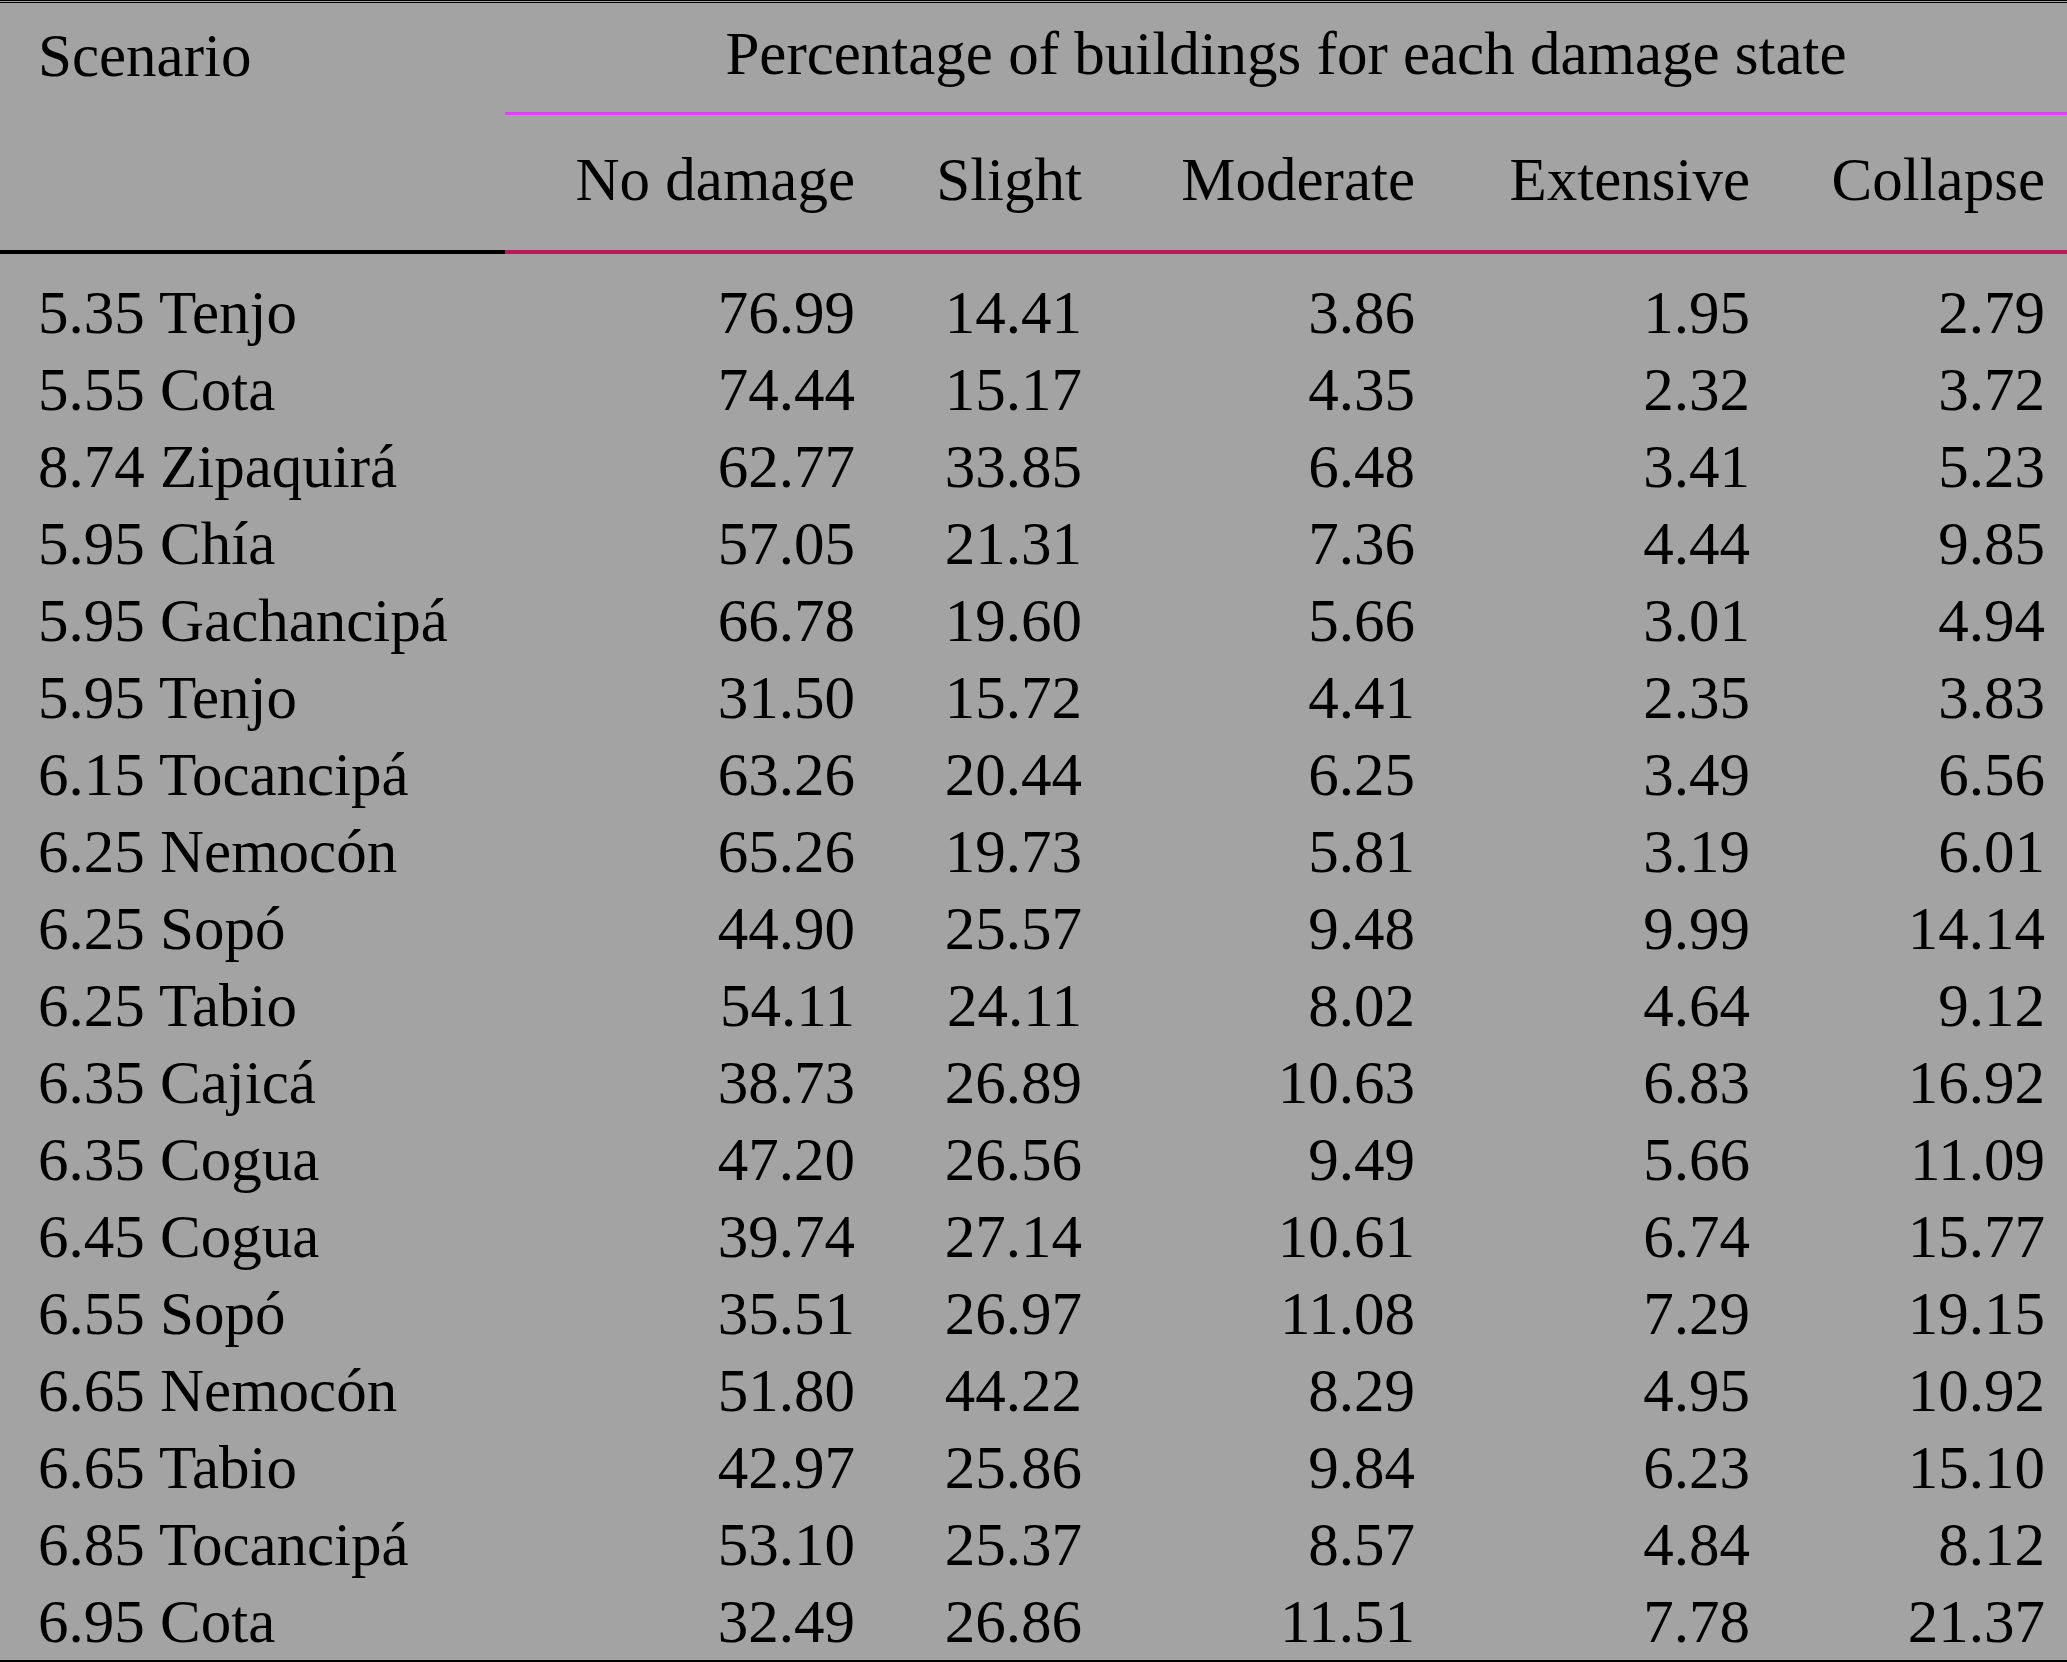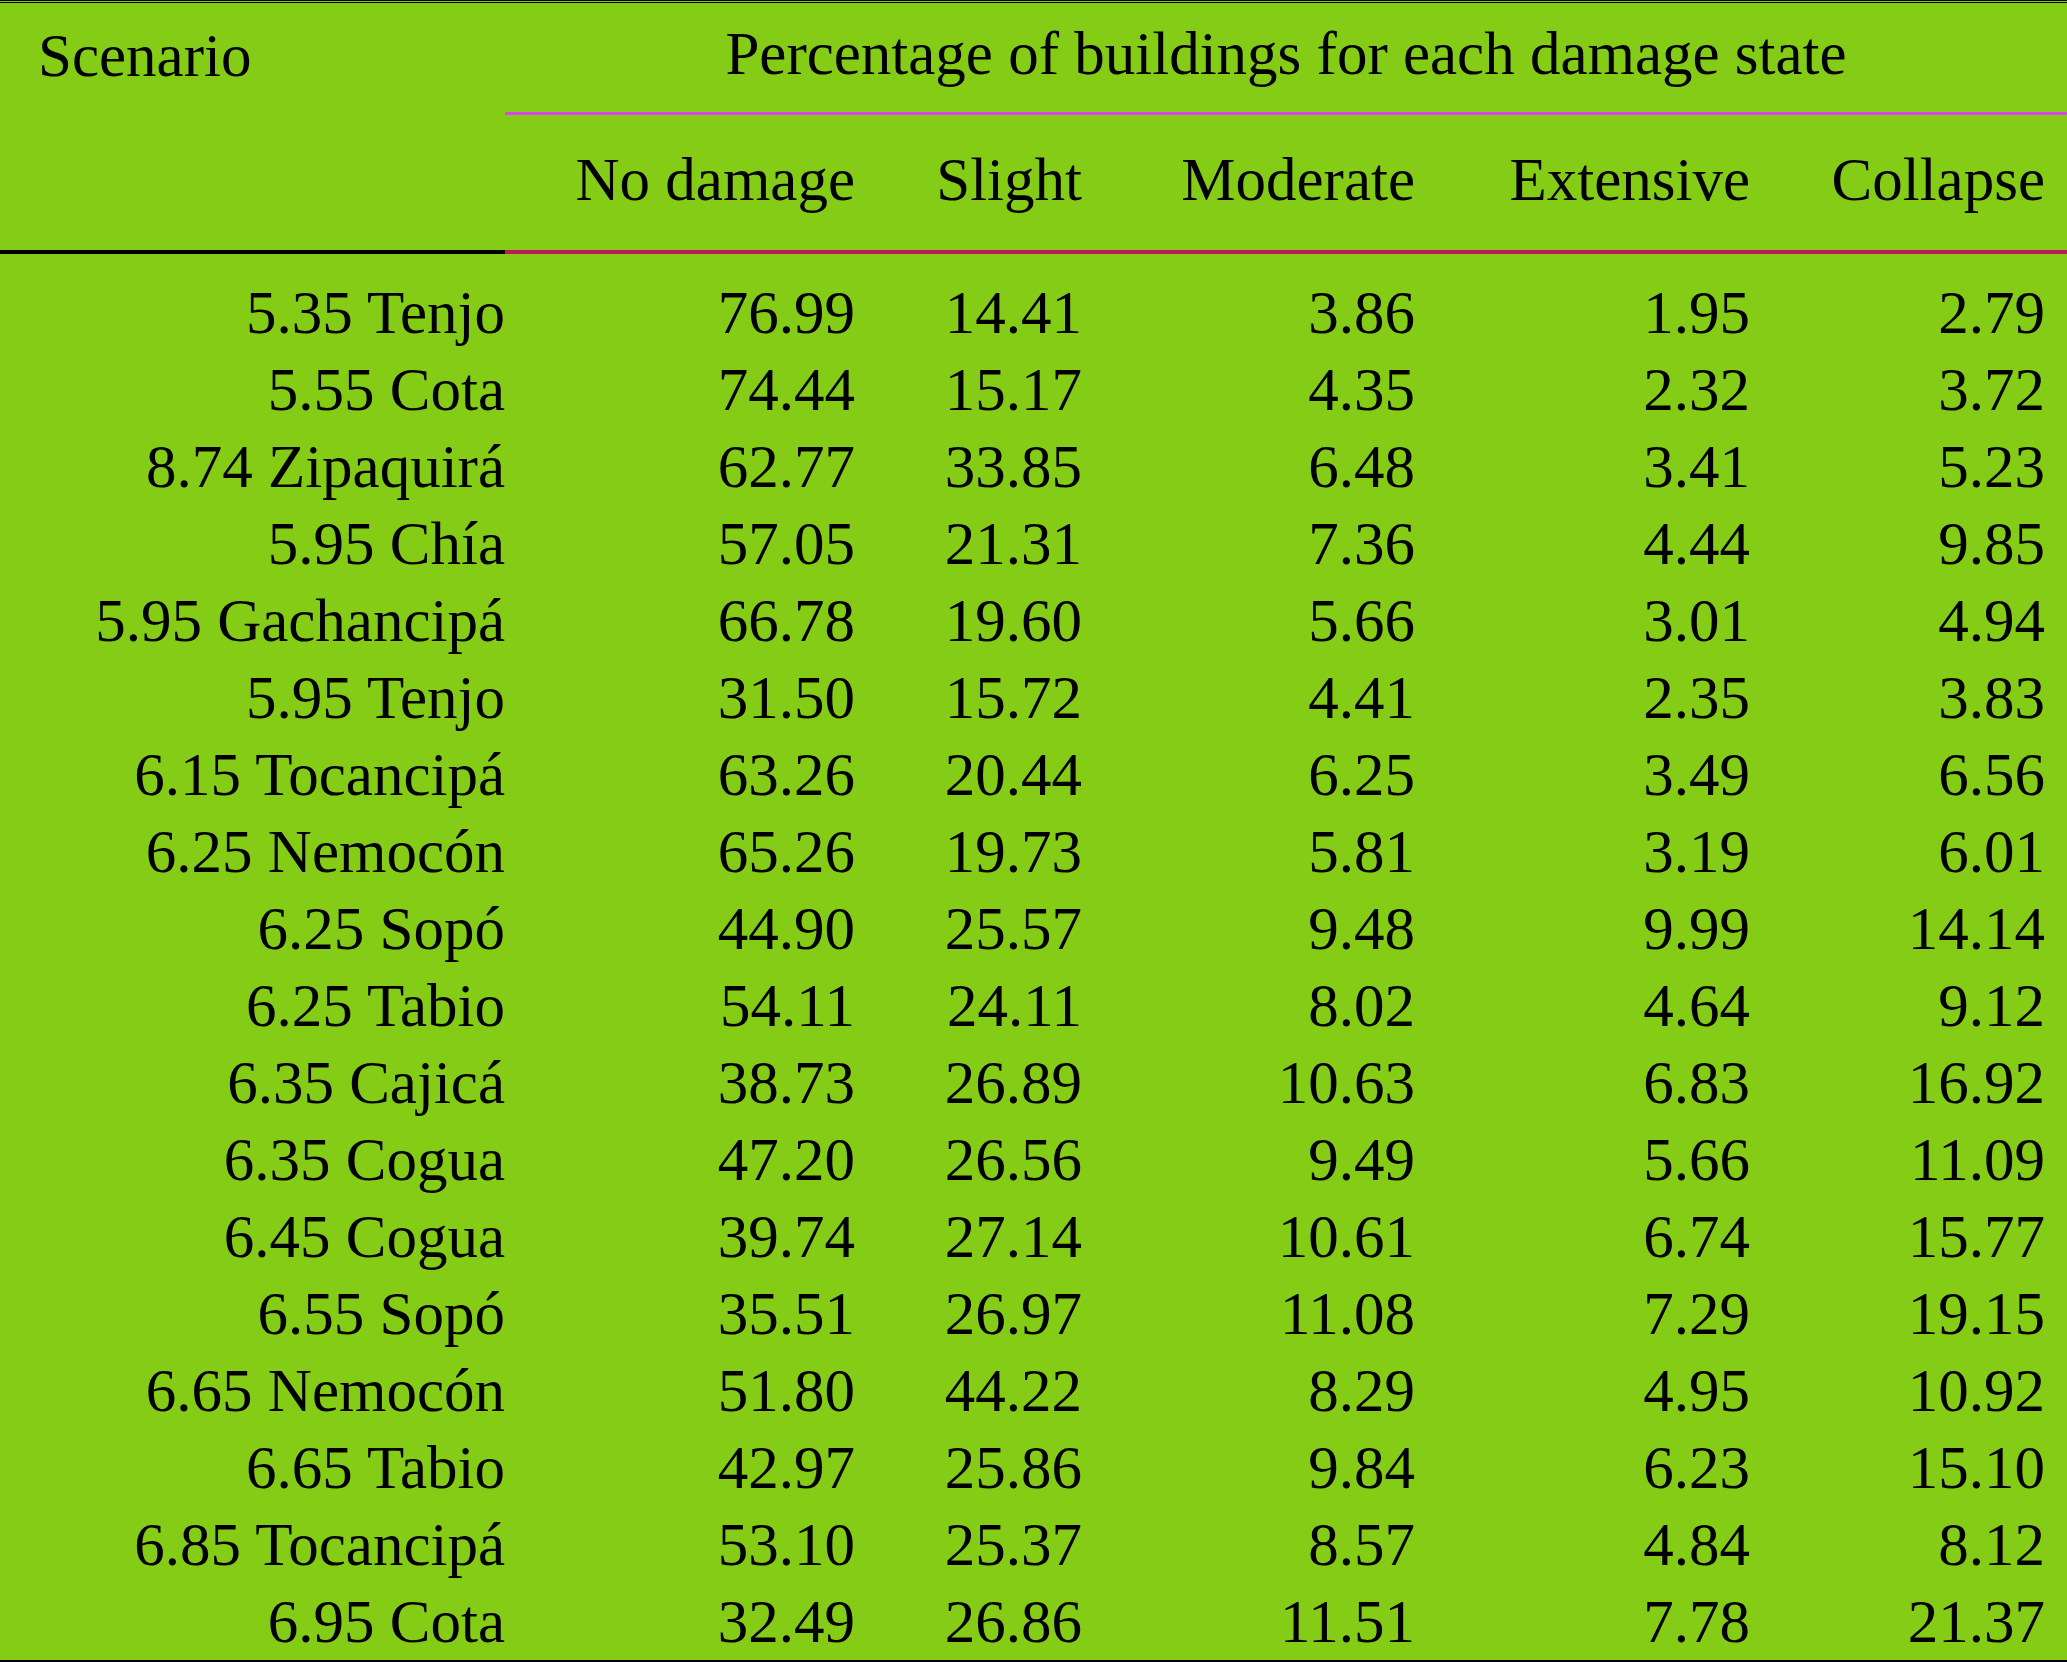"Scenario" .page { background: #84cc16 -> #a3a3a3 }
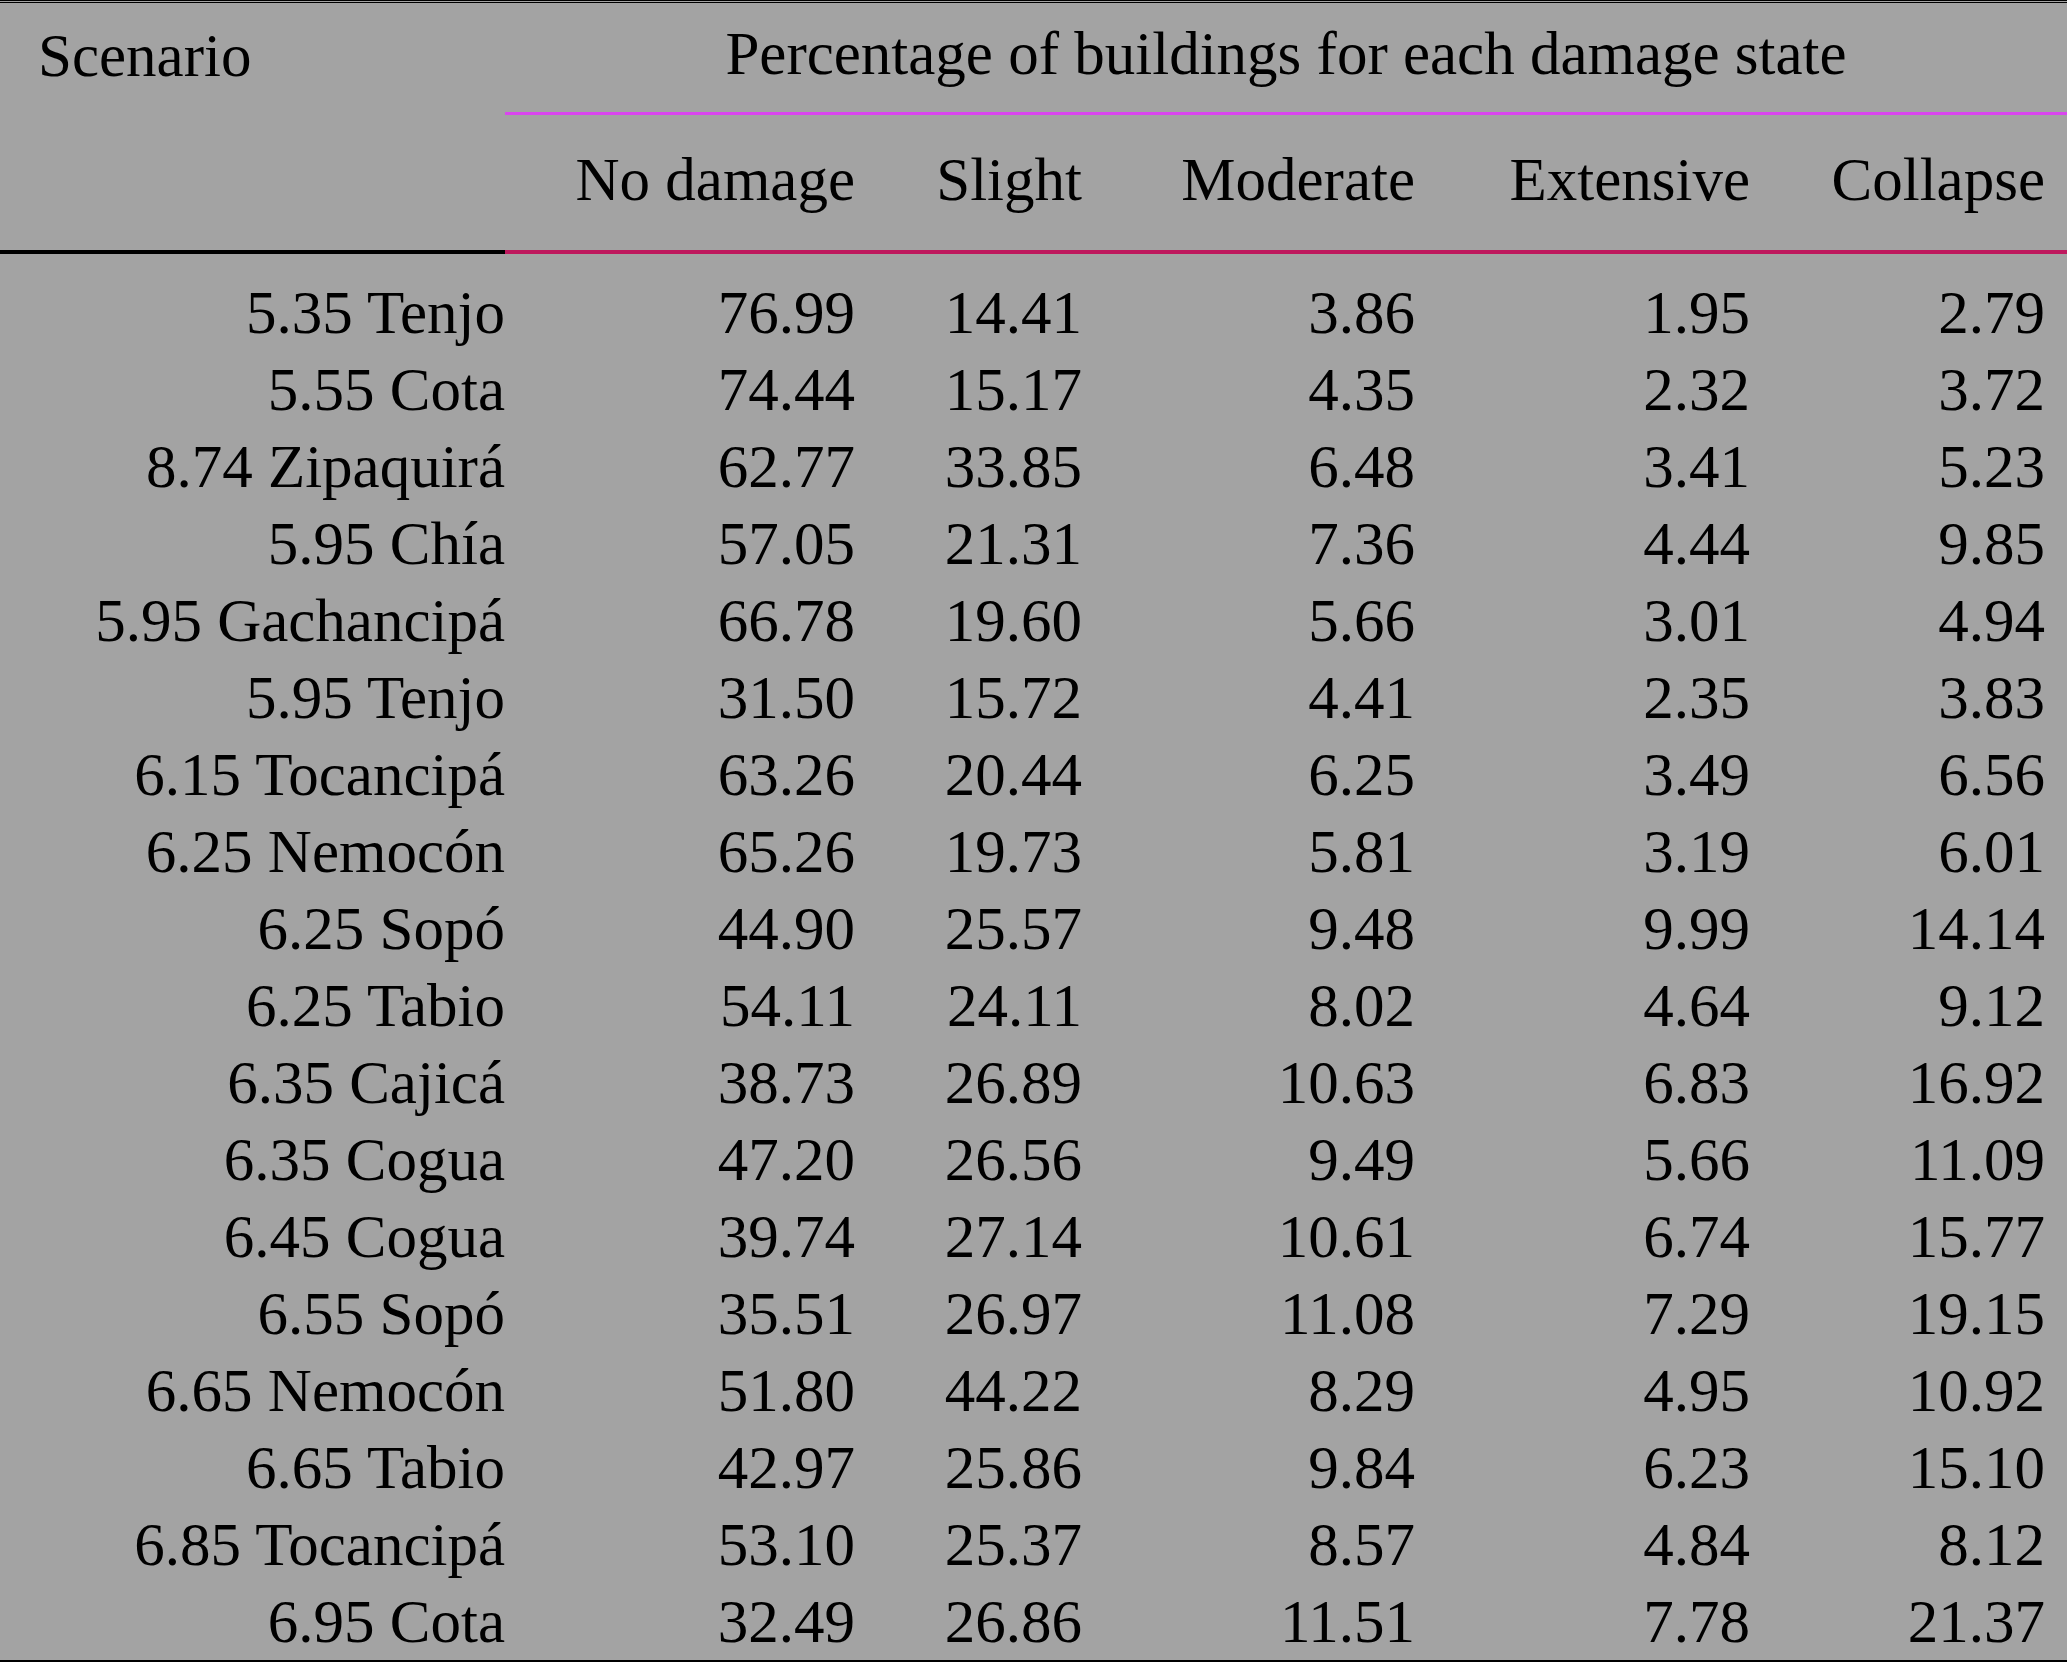"5.35 Tenjo" tbody td.scenario-cell { text-align: right -> left }
